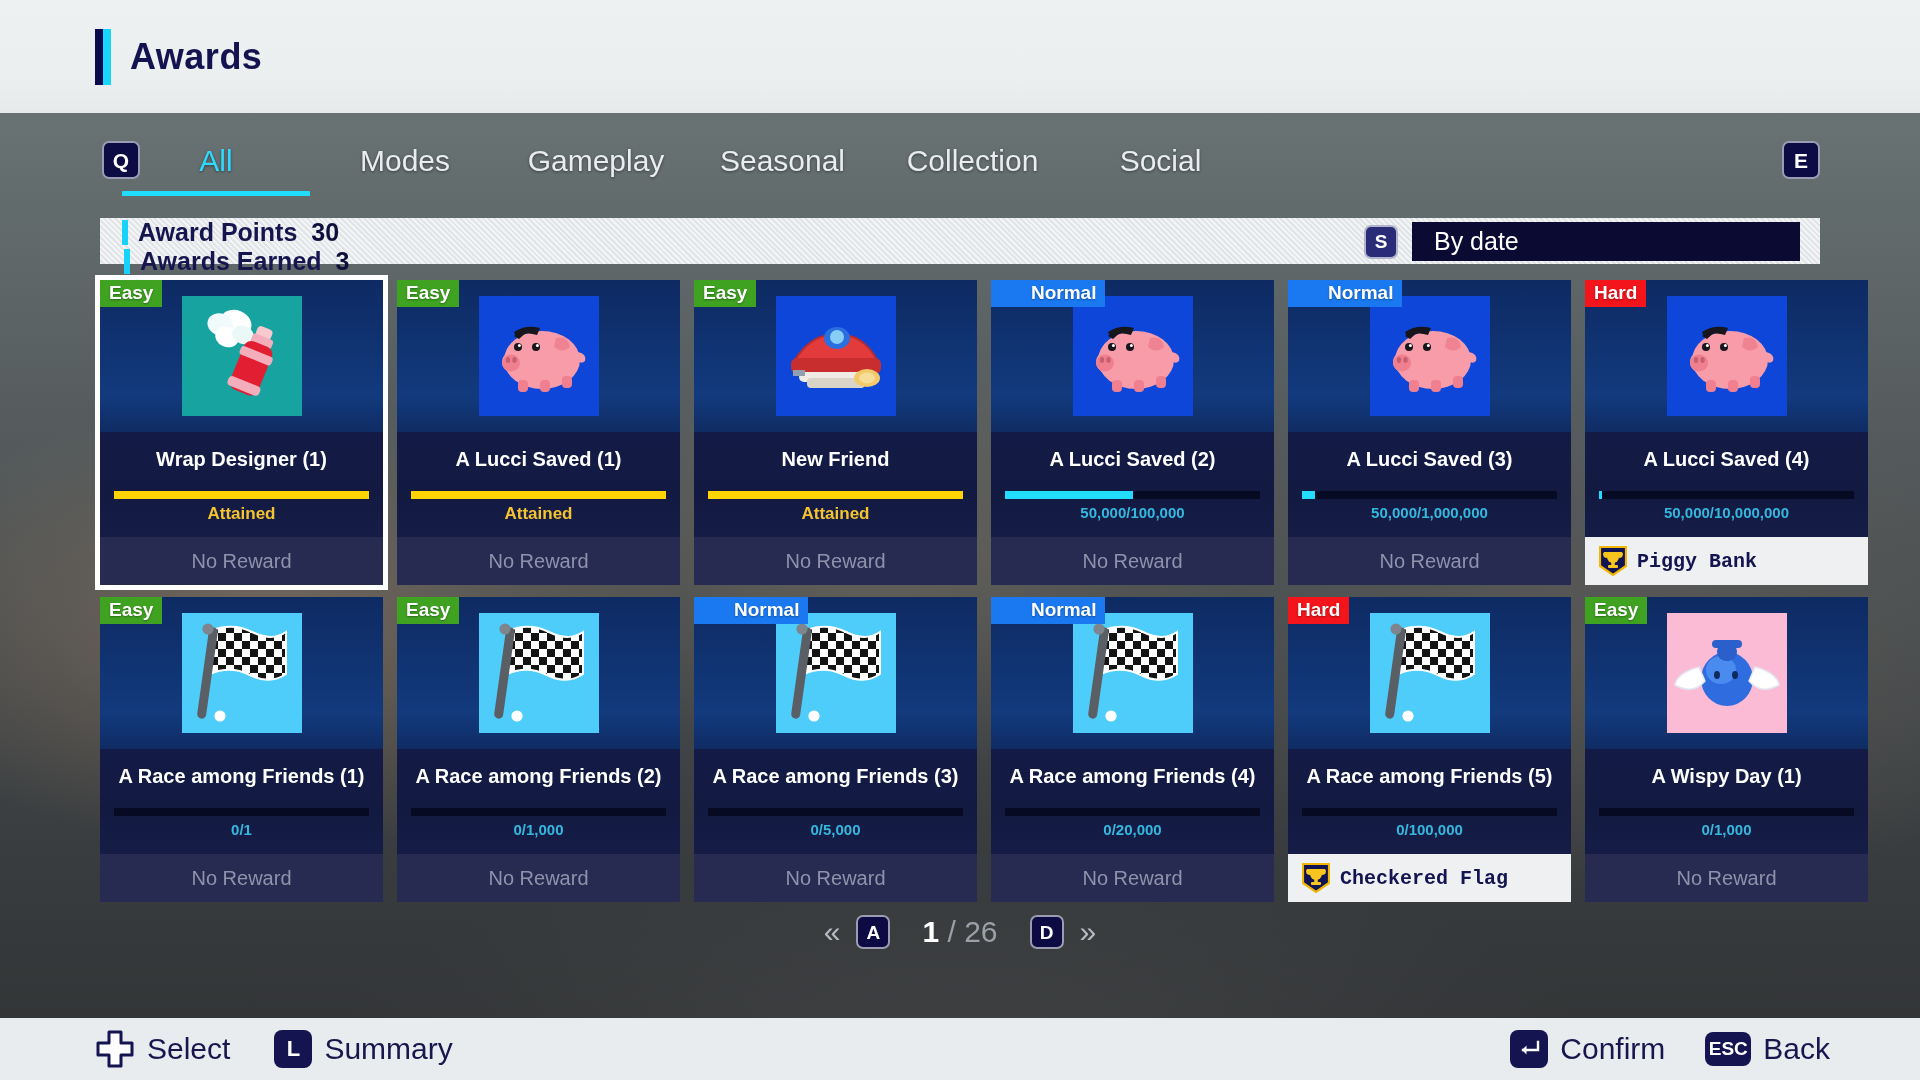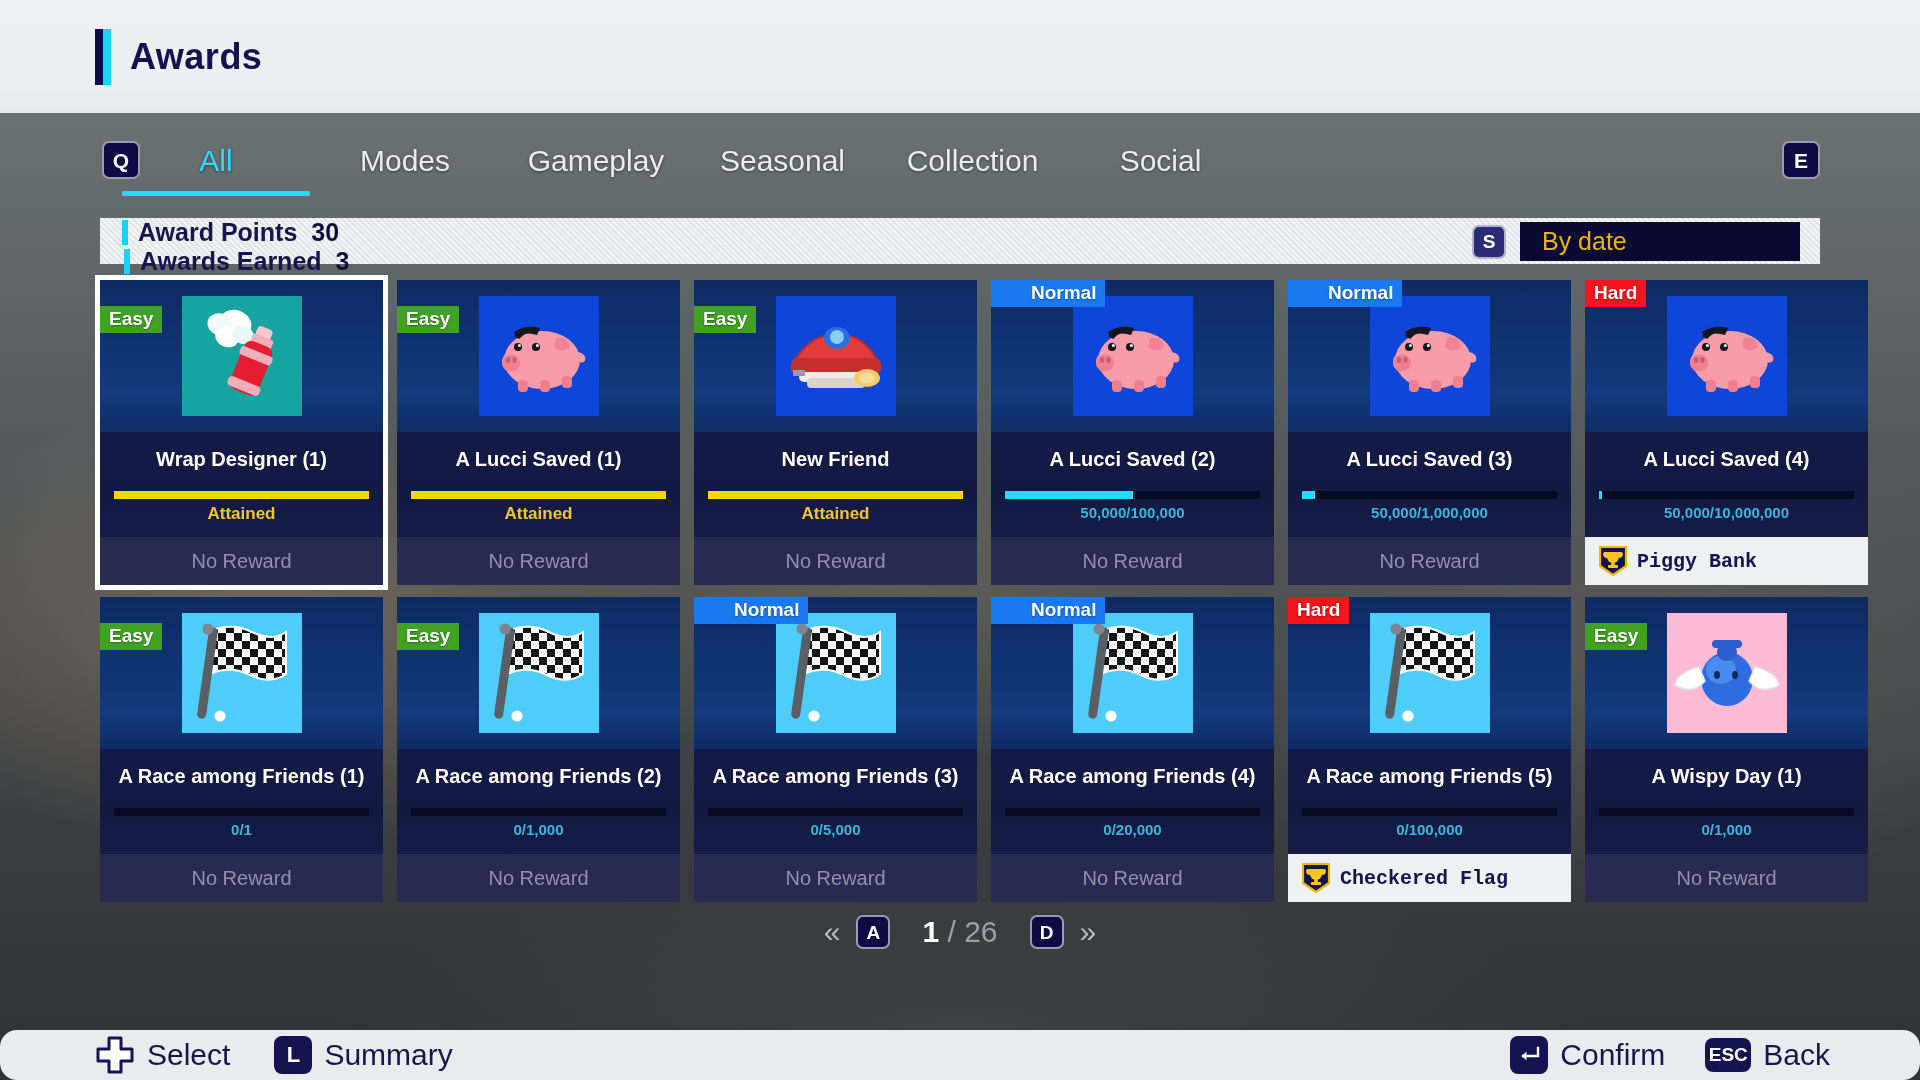"By date" .sort-box { color: #eab308 -> #ffffff; width: 280px -> 388px }
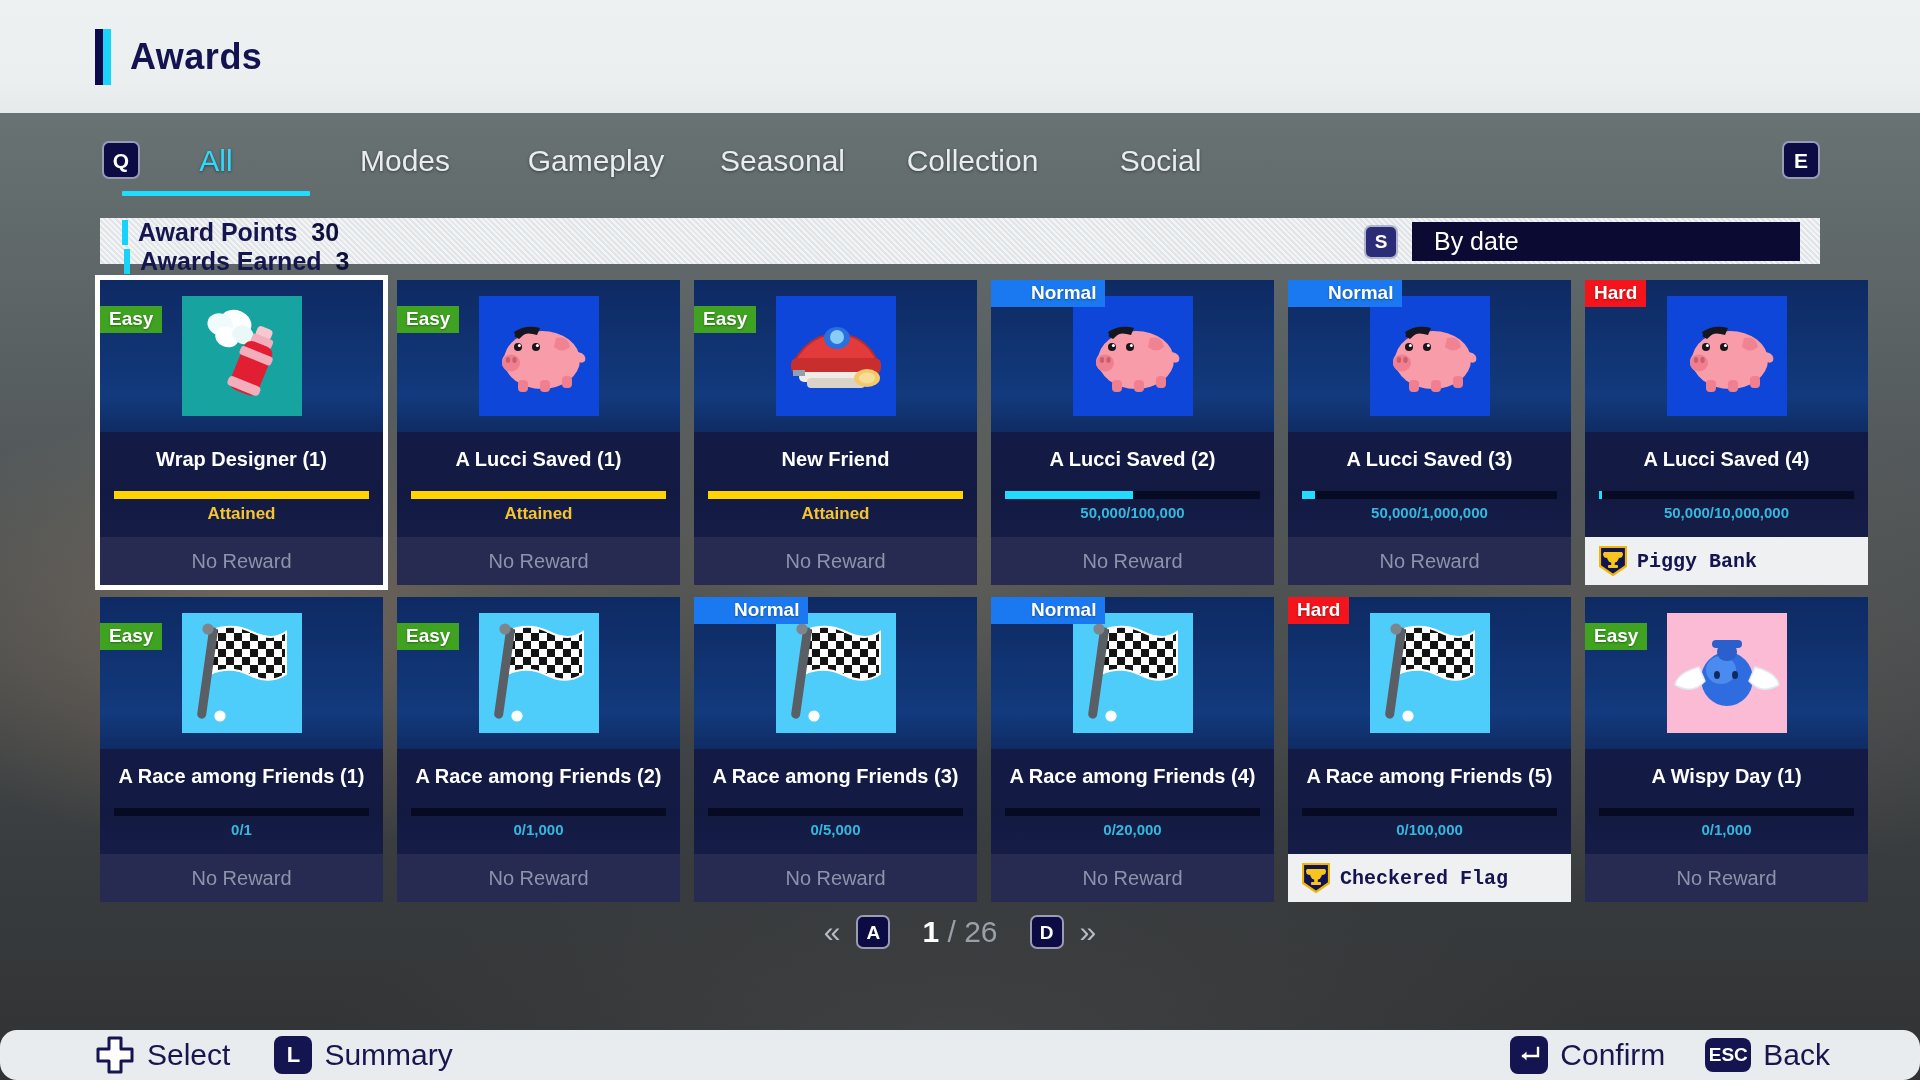"Easy" .badge.easy { margin-top: 26px -> none }
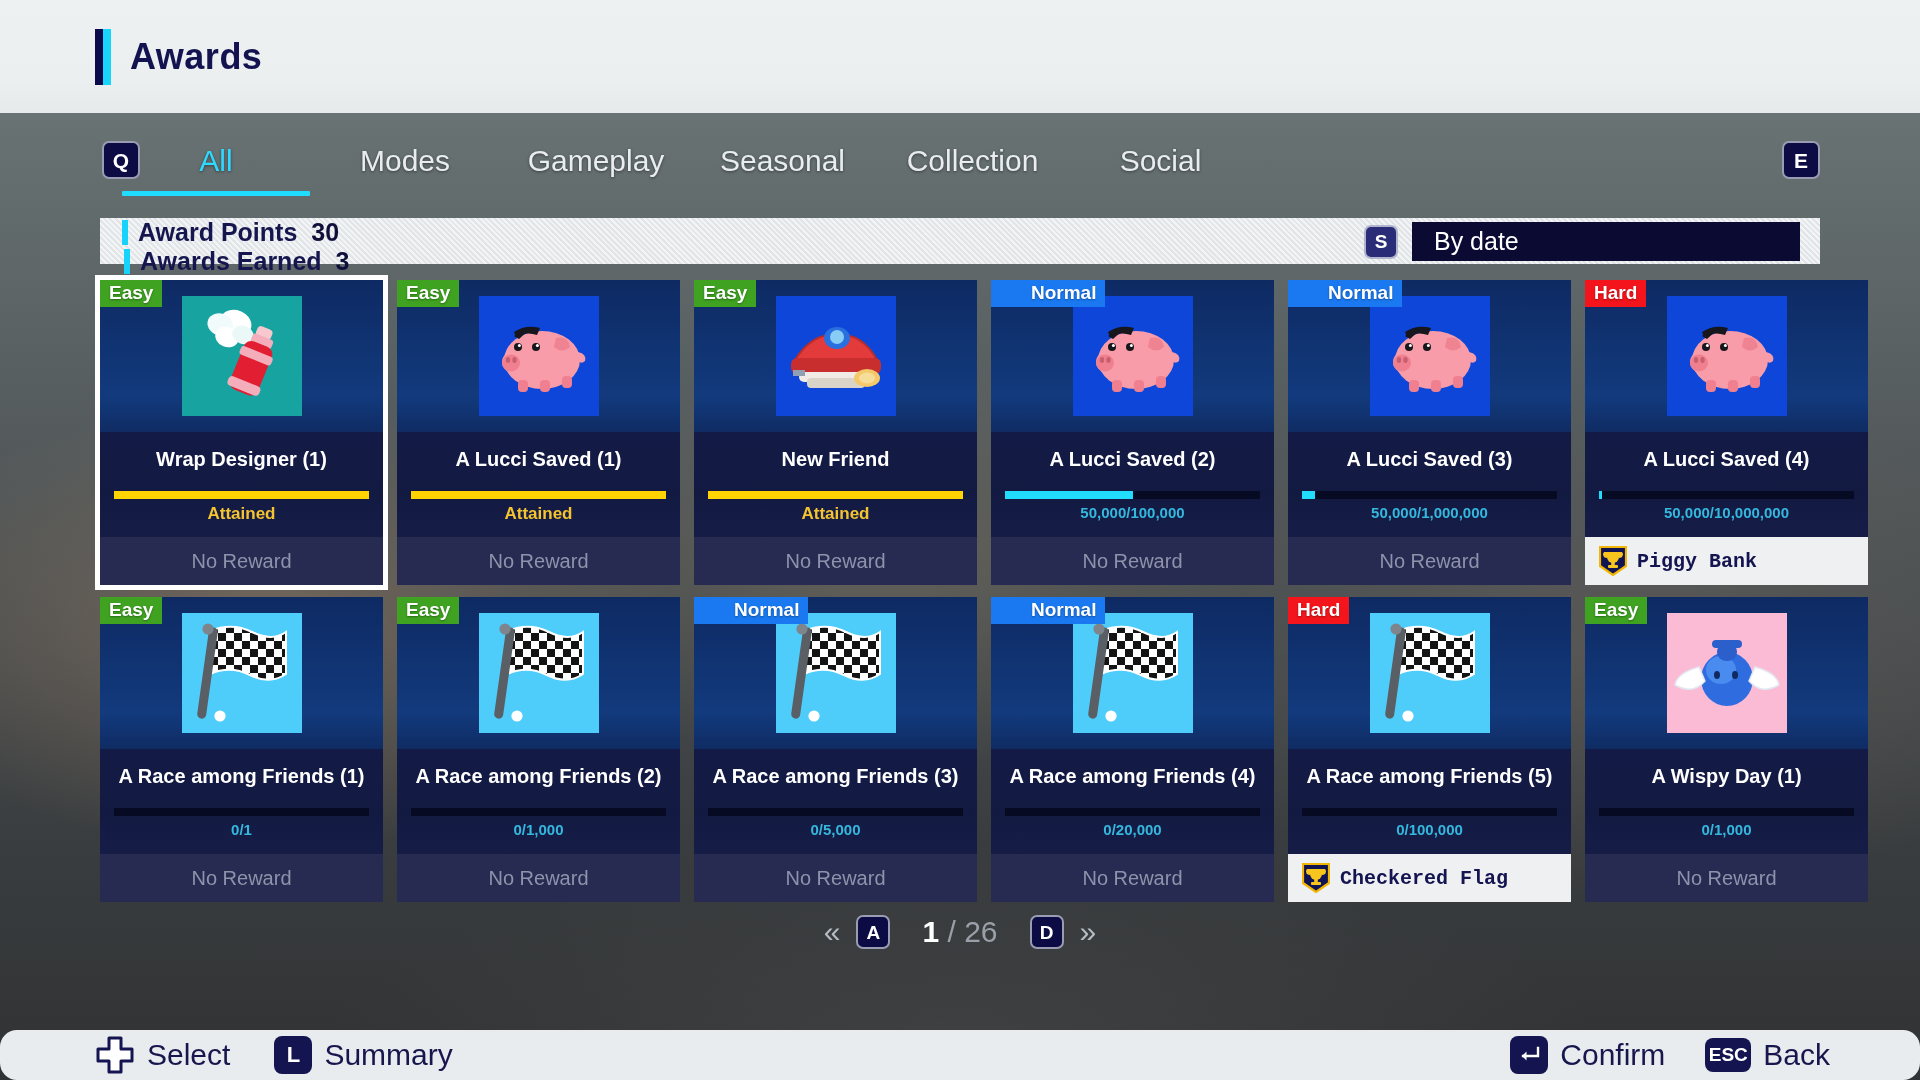"Select" .actionbar { border-radius: 17px -> none; height: 50px -> 62px }
